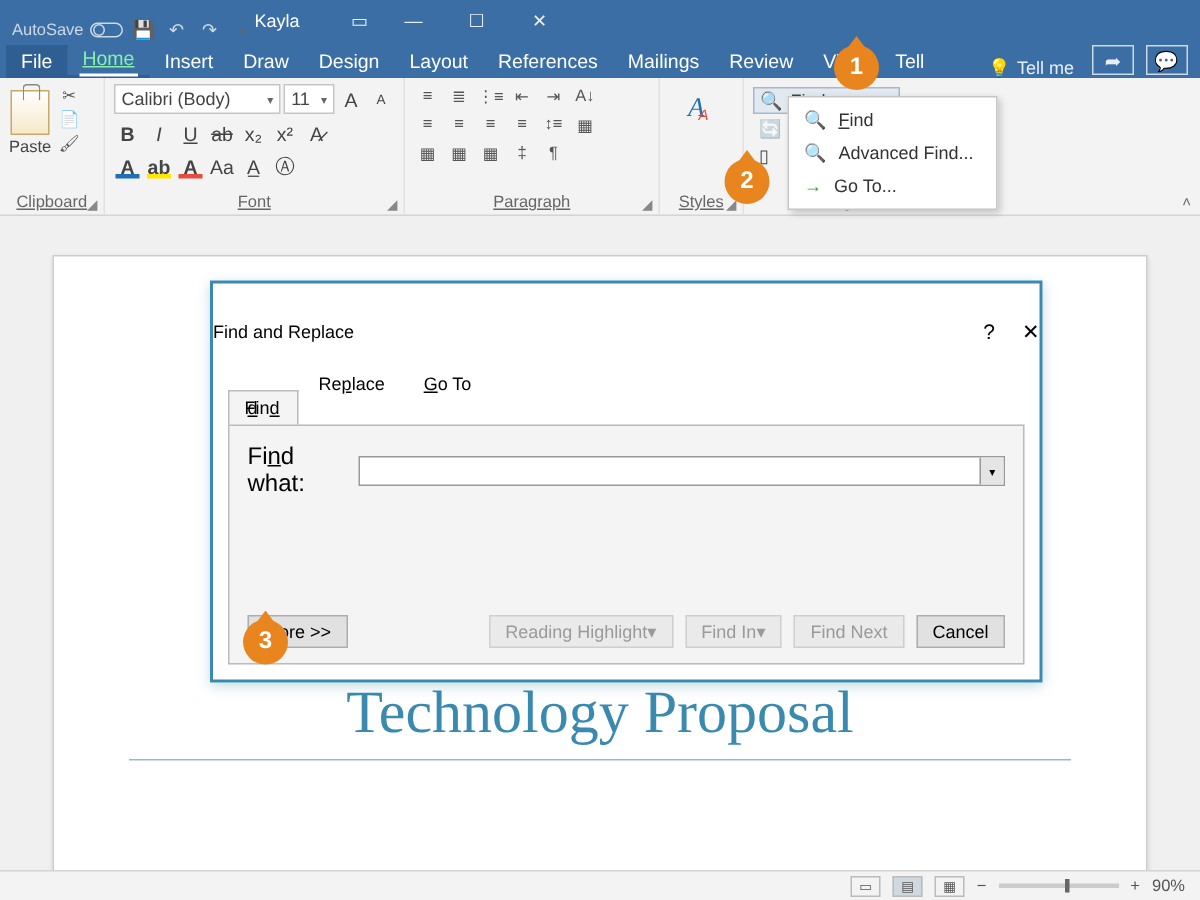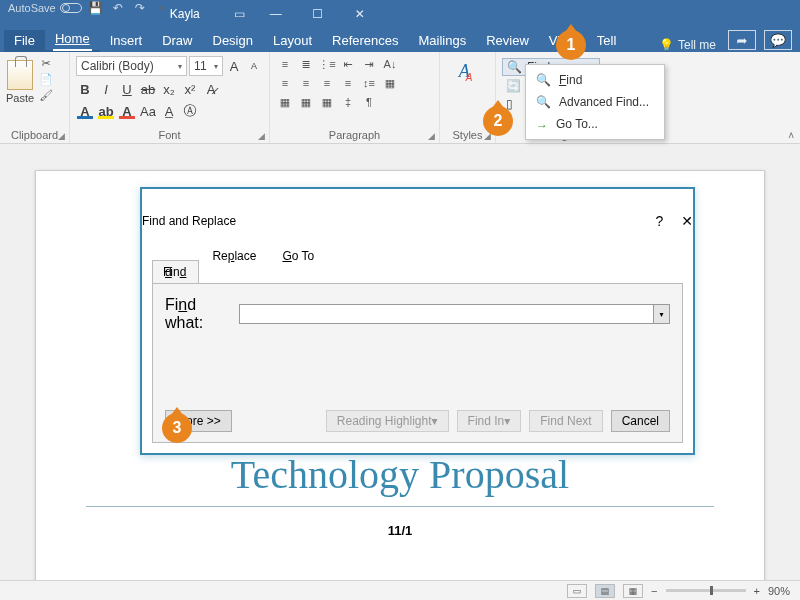"AutoSave" .titlebar { align-items: flex-start -> flex-end }
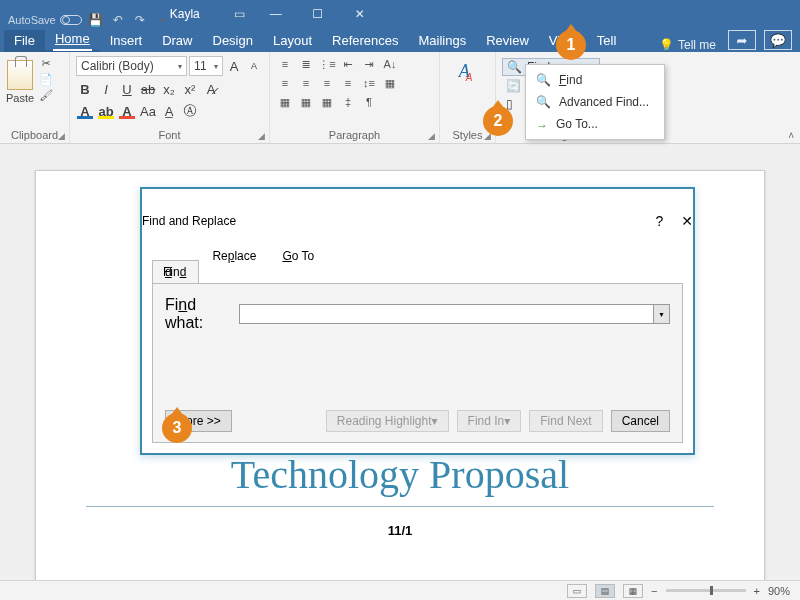"Home" .tab.home { color: #ffffff -> #86efac }
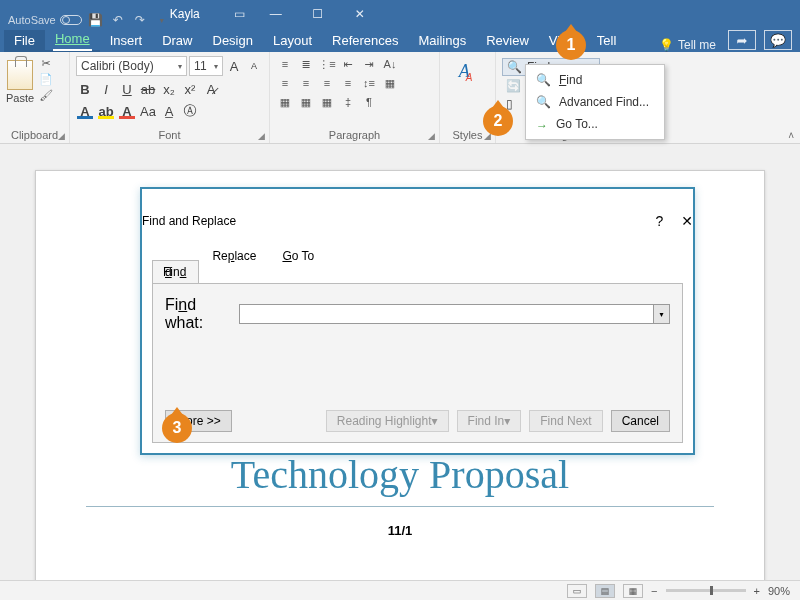"Clipboard" .group-label { text-decoration: none -> underline }
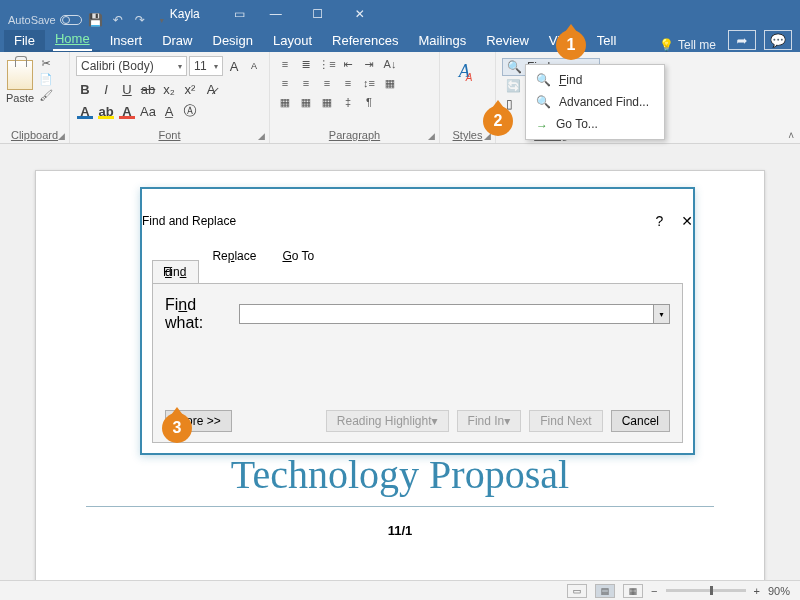"11/1" div.doc-date { html: <div>11/1</div> -> none }
